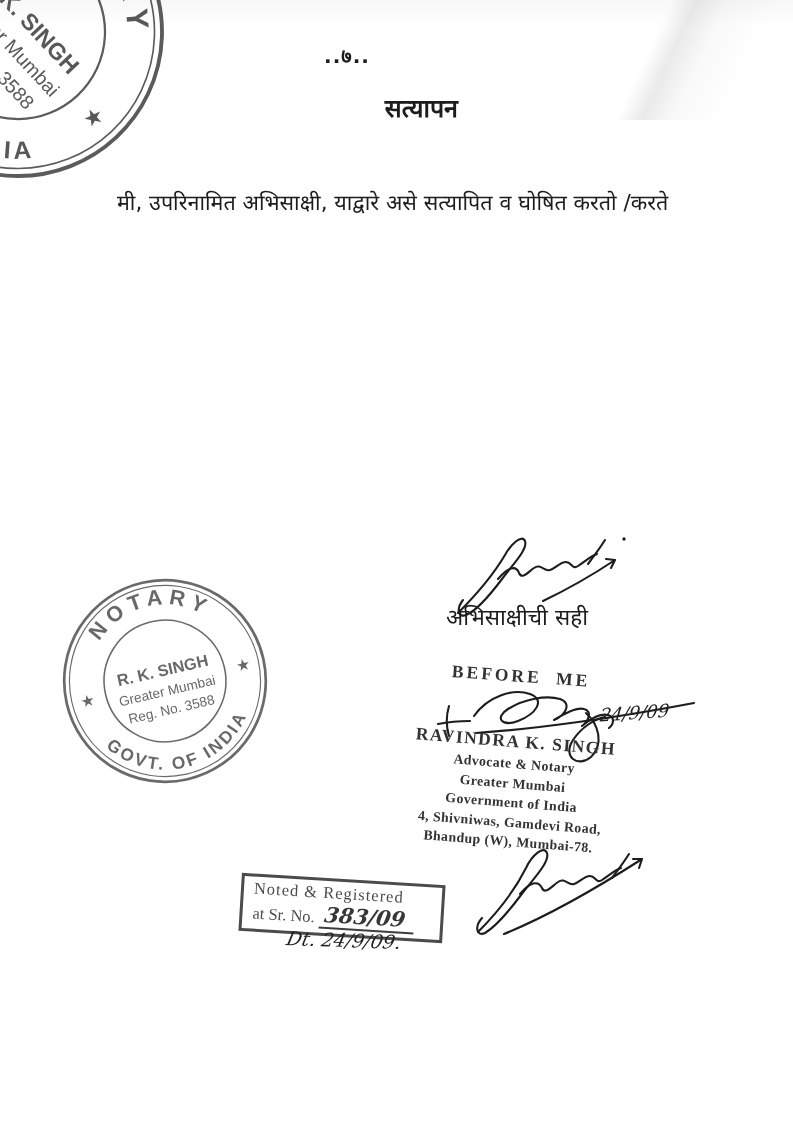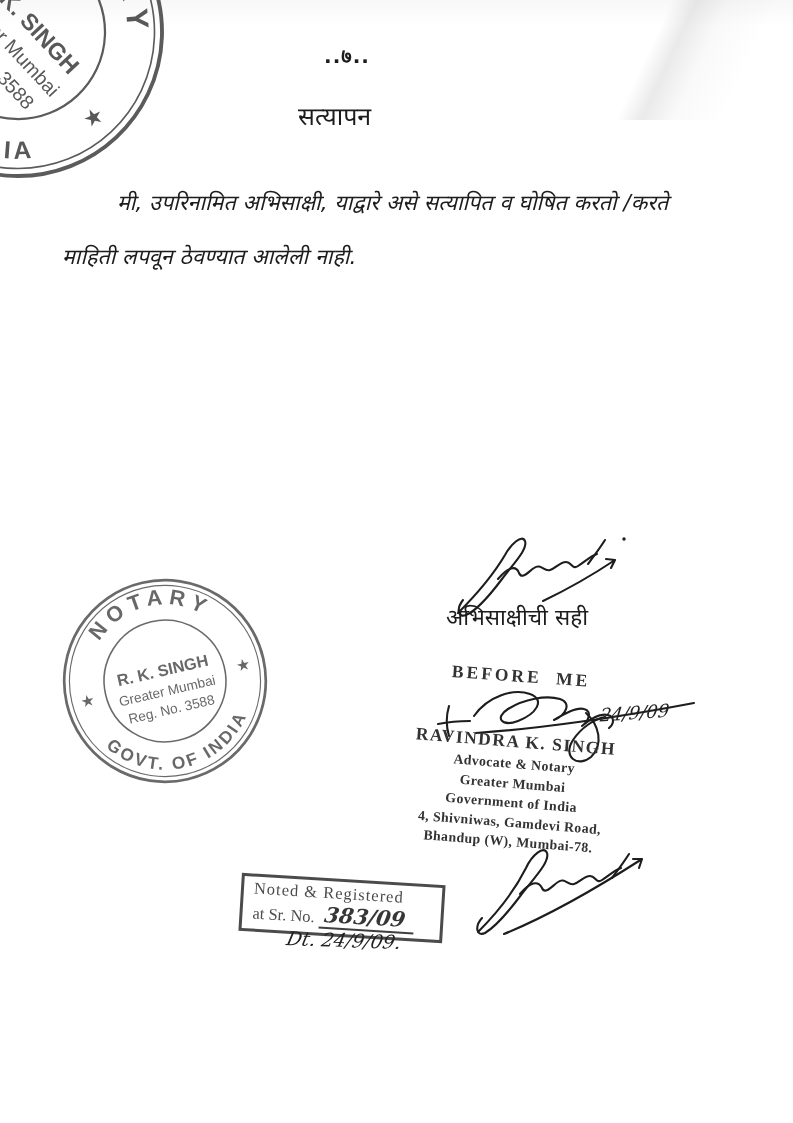"सत्यापन" .doc-title { font-weight: 400 -> 700; text-align: left -> right; top: 98px -> 90px }
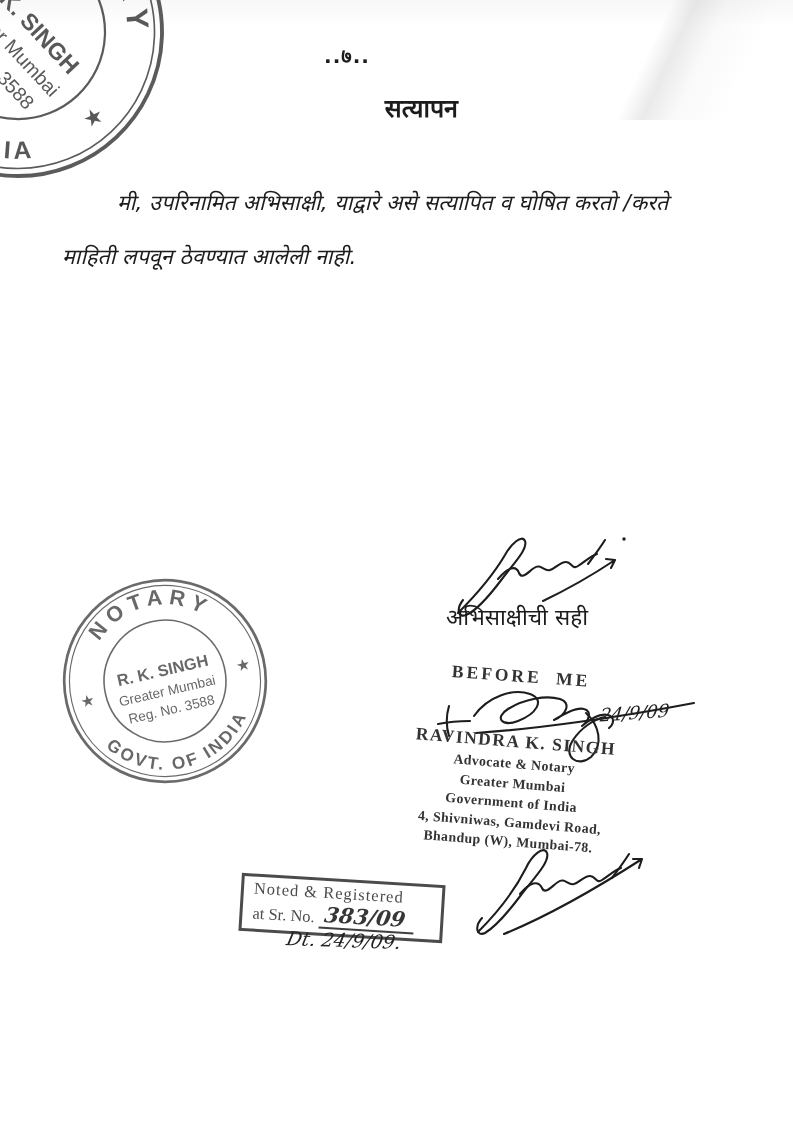"मी, उपरिनामित अभिसाक्षी, याद्वारे असे" .para .line { font-style: italic -> none }
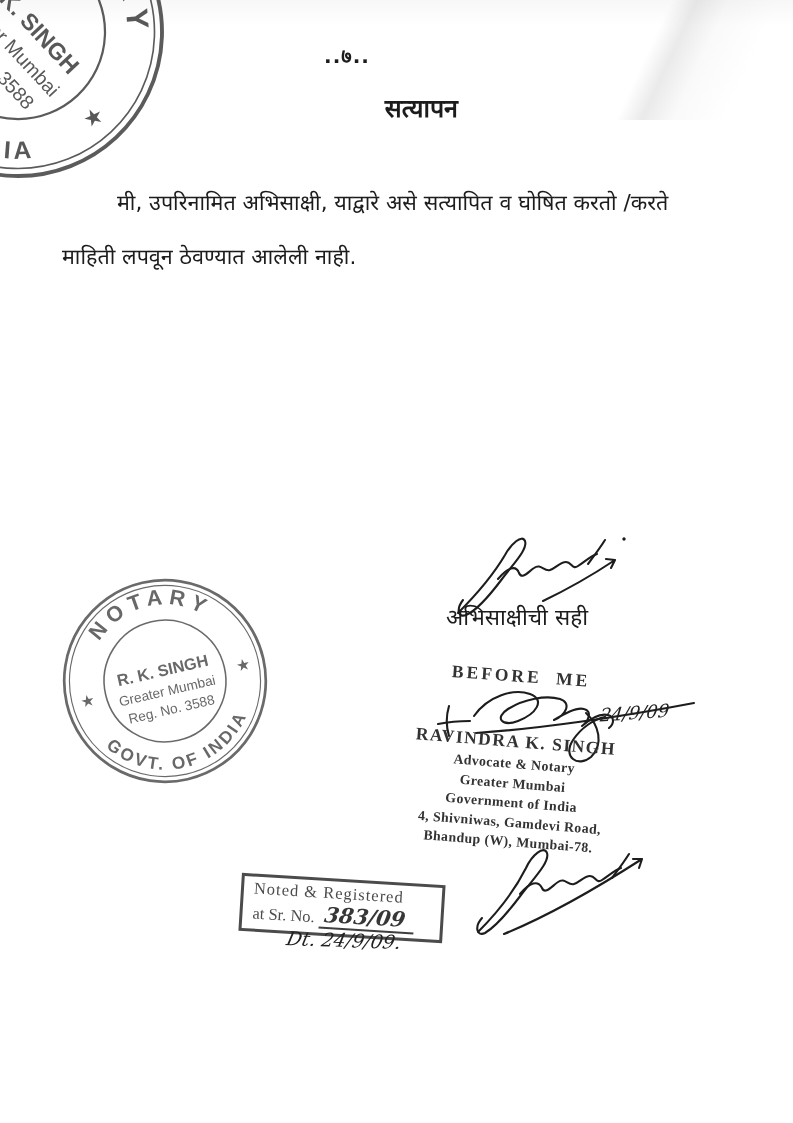"माहिती लपवून ठेवण्यात आलेली नाही." div.line { html: <div>माहिती लपवून ठेवण्यात आलेली नाही.</div> -> none }
